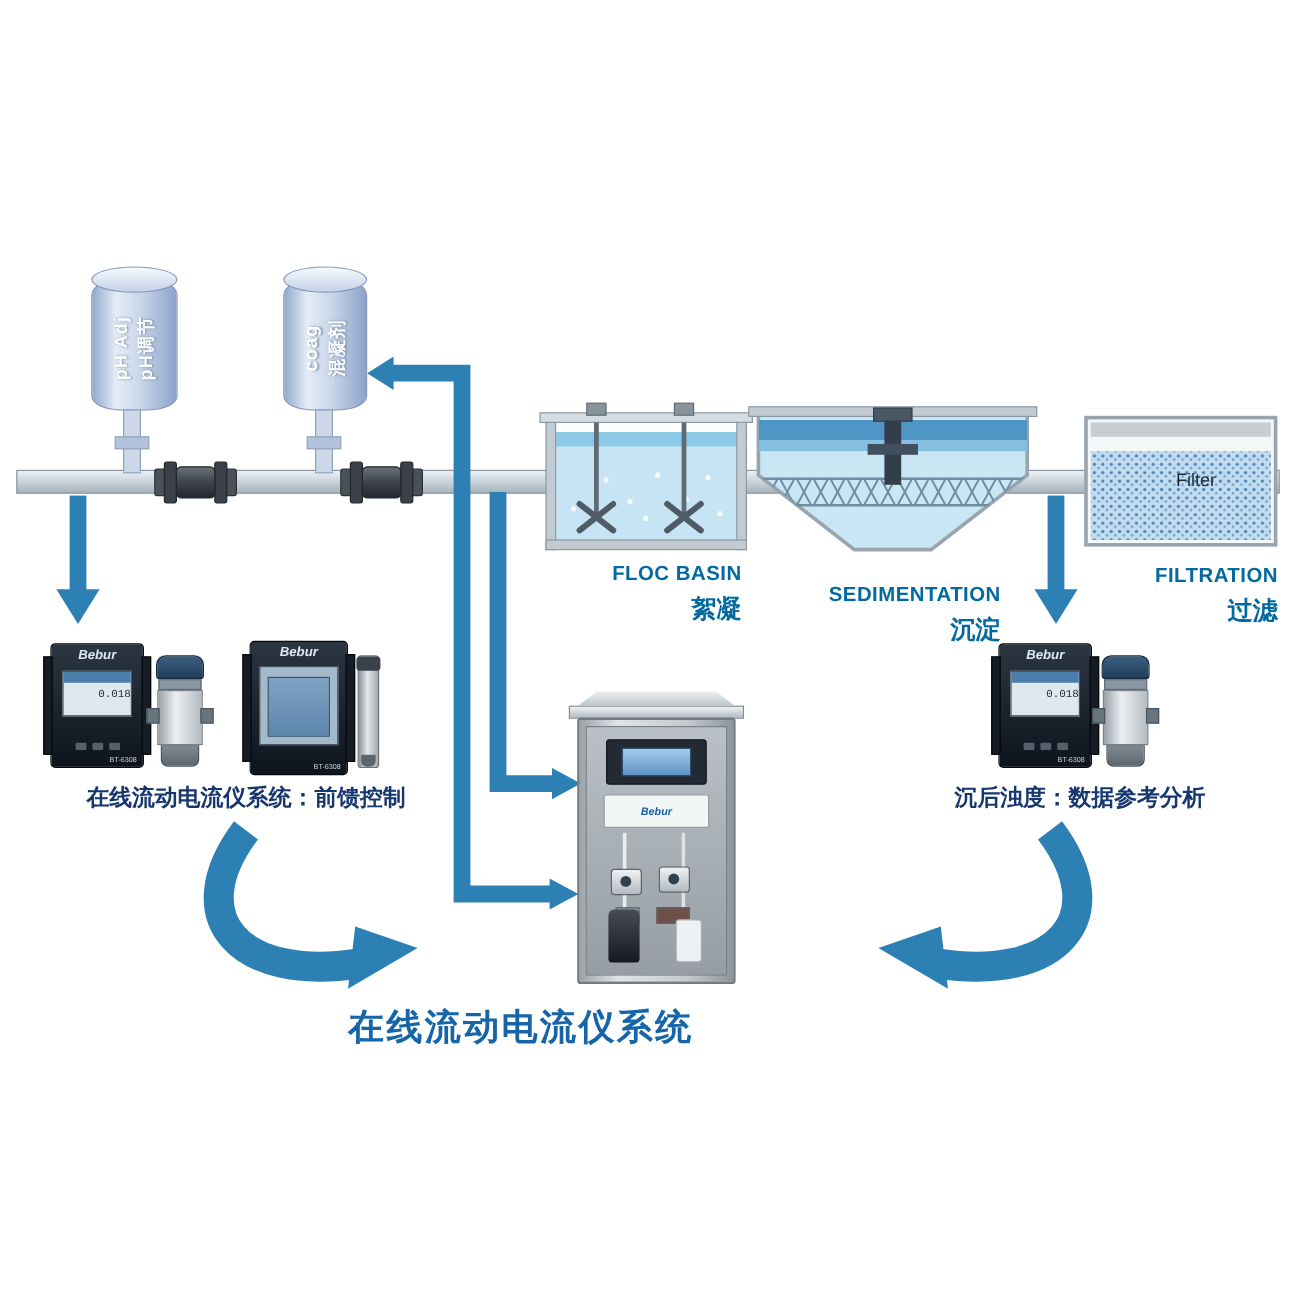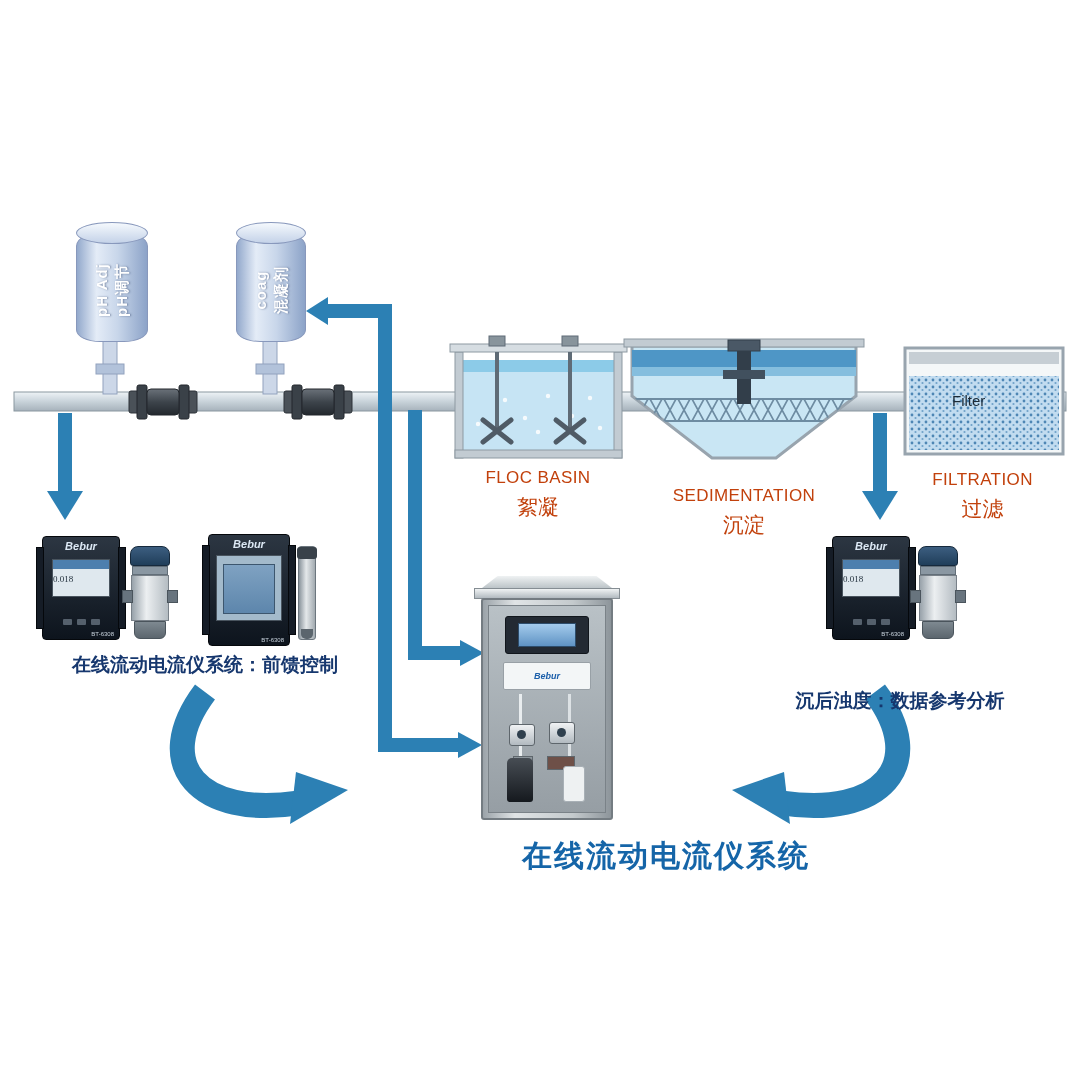"Filter" div.filter-word { left: 952px -> 980px }
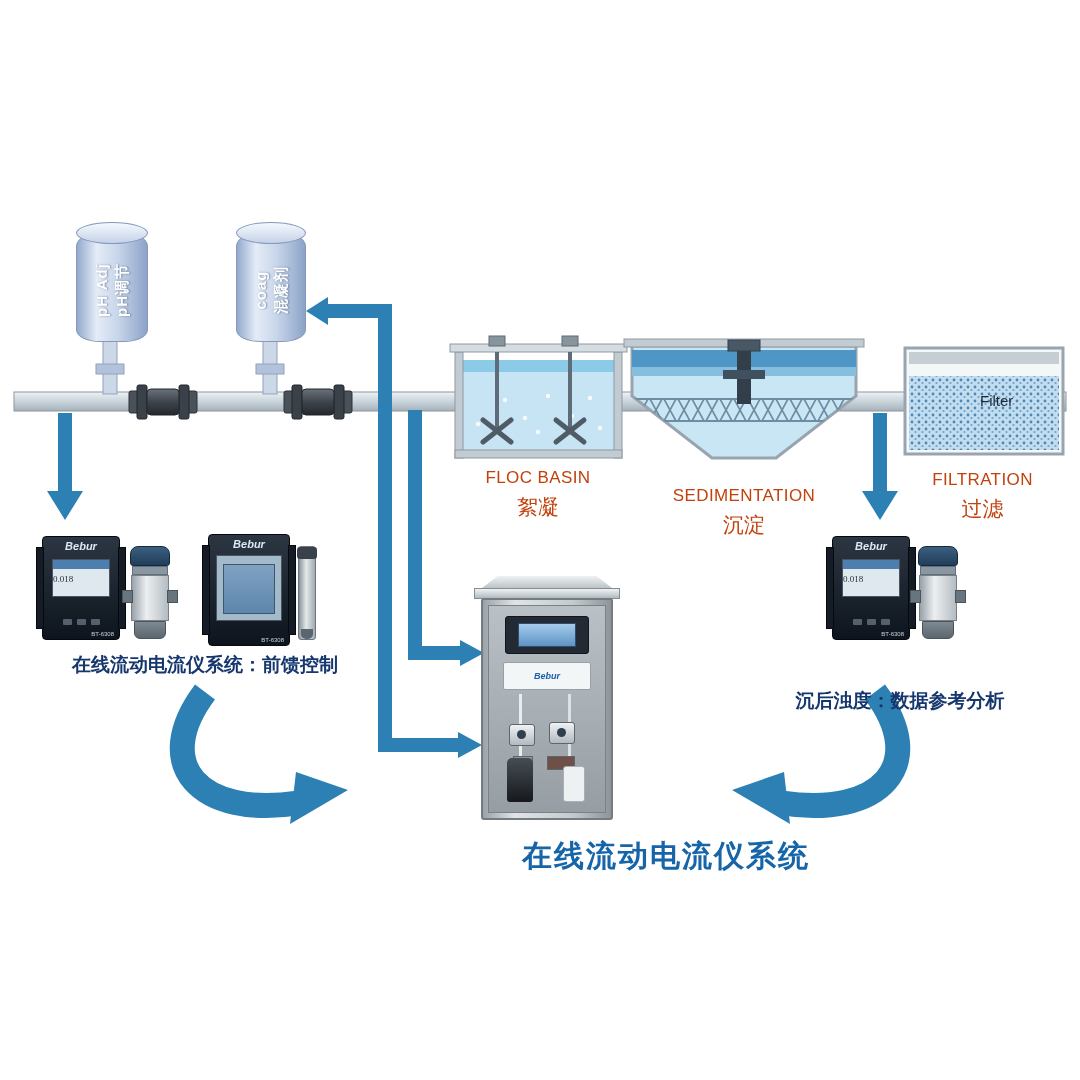"FLOC BASIN" .stage-label { color: #c2410c -> #0369a1; font-weight: normal -> bold; text-align: center -> right }
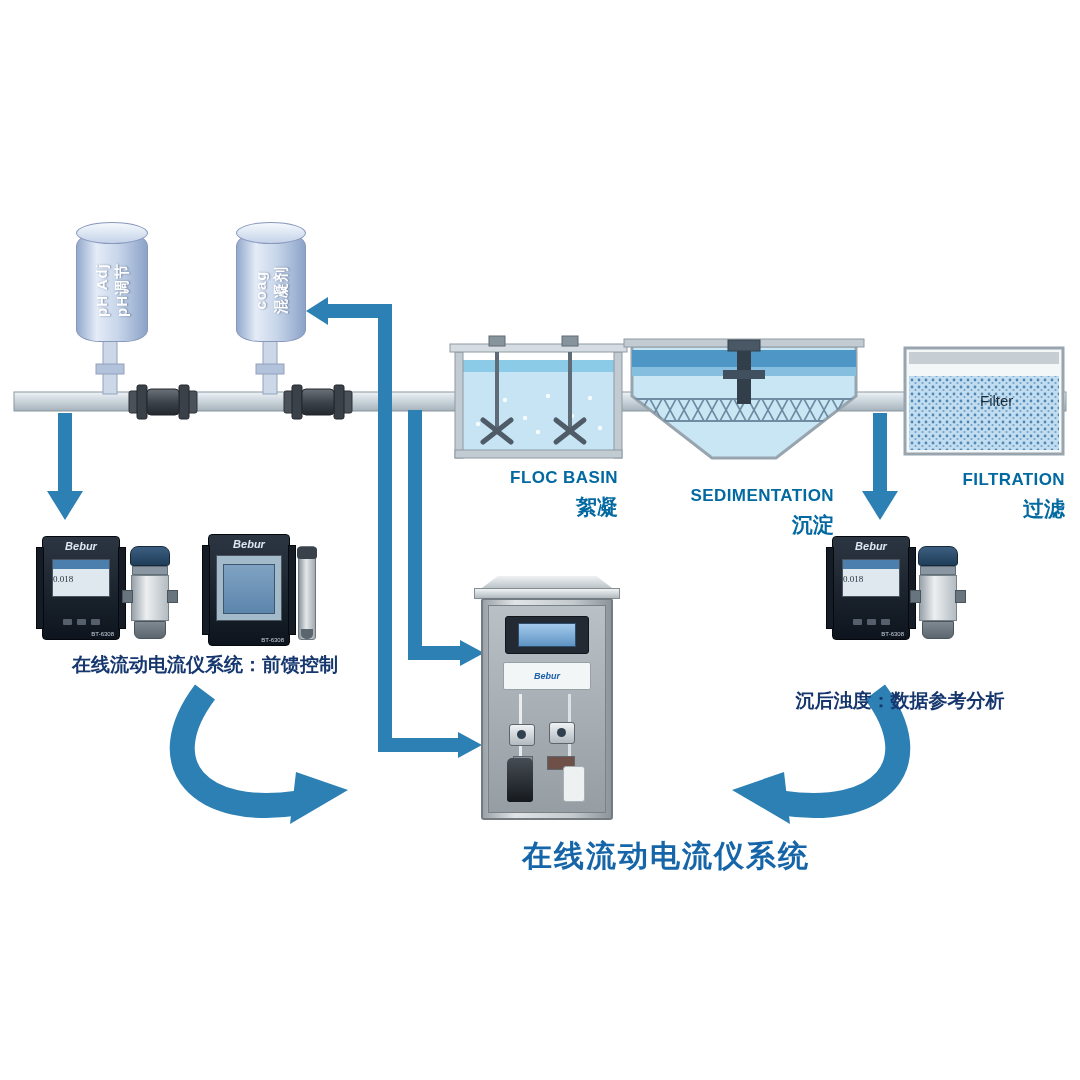"0.018" .scr-val { font-family: Liberation Serif, serif -> Liberation Mono, monospace; text-align: left -> right }
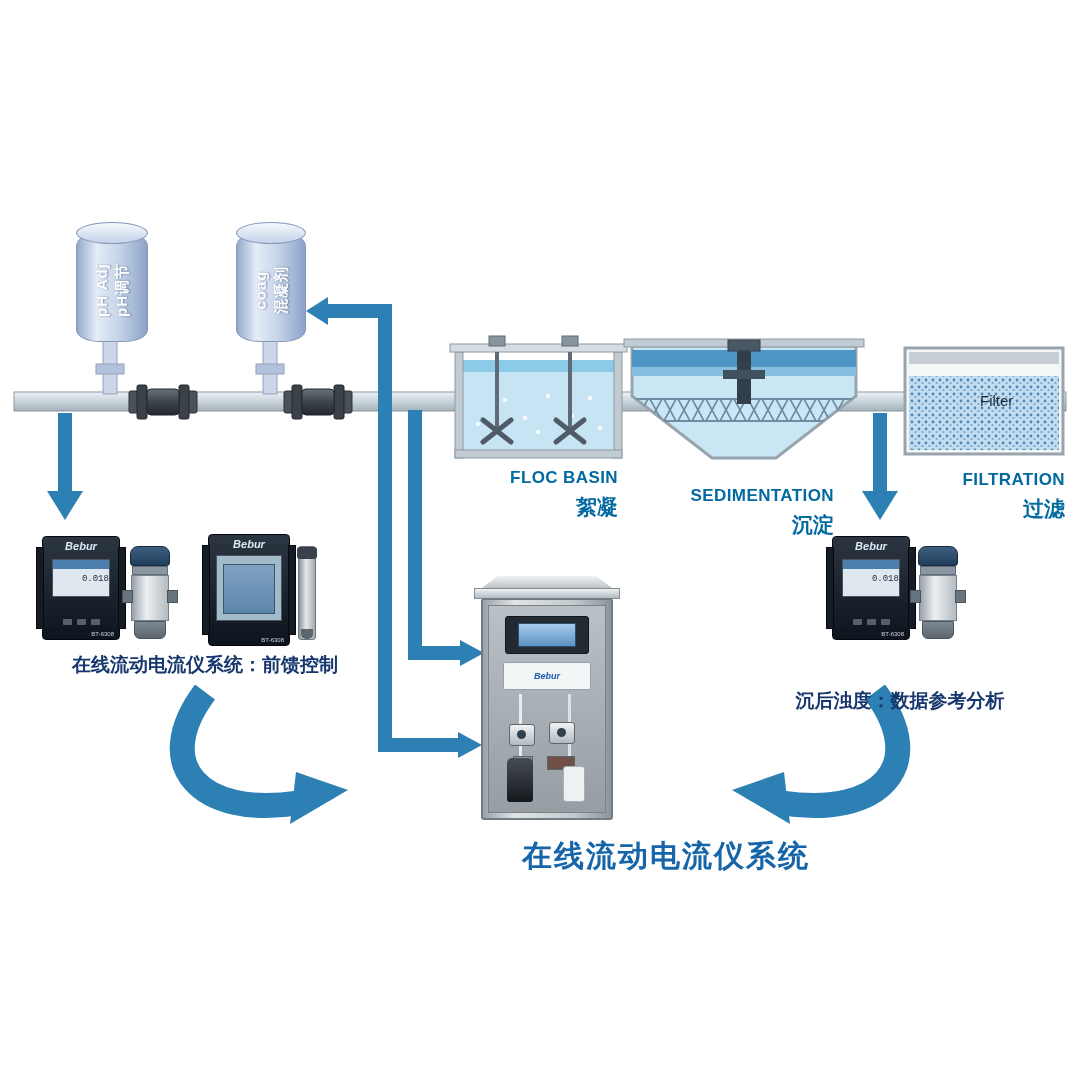"沉后浊度：数据参考分析" div.caption { top: 688px -> 652px }
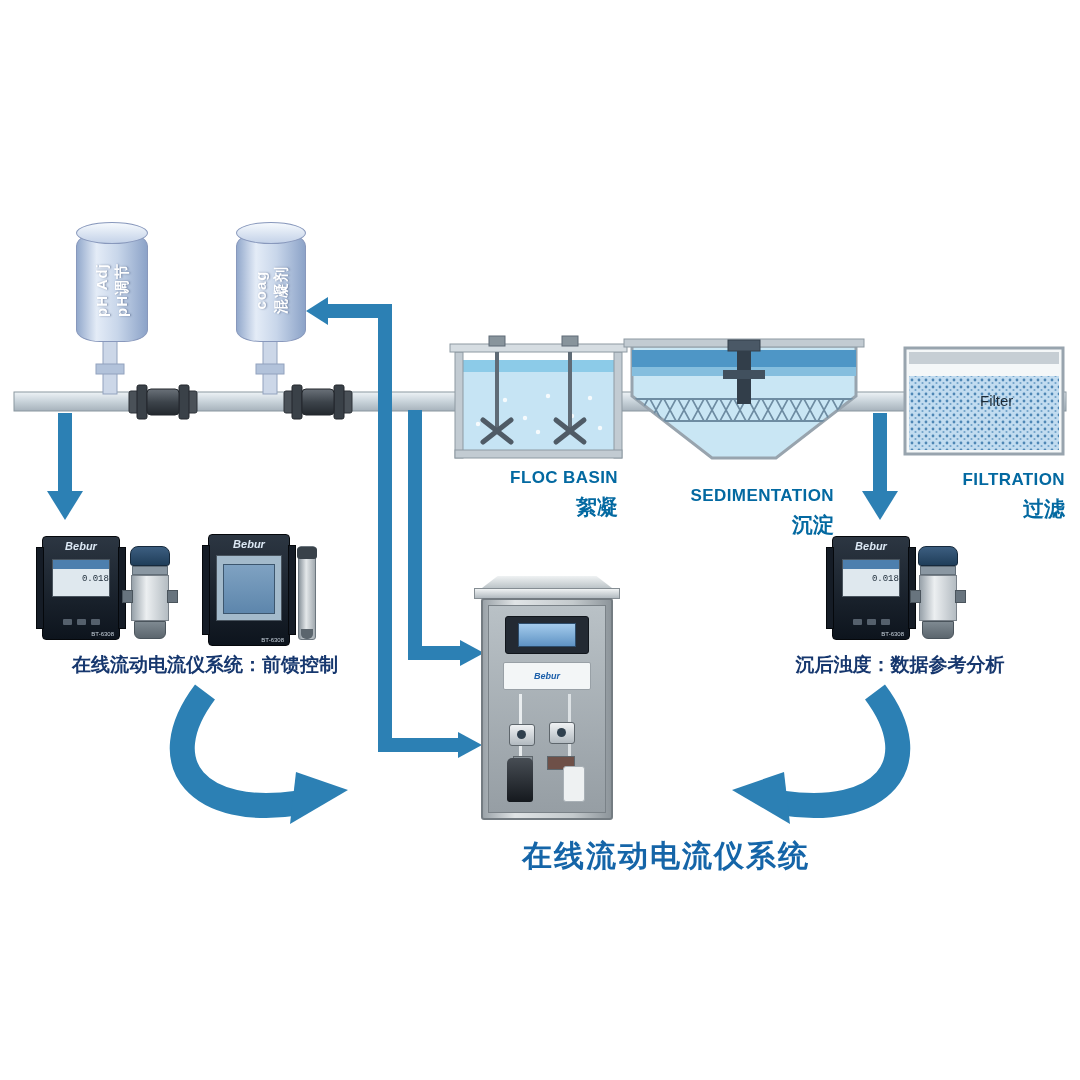"在线流动电流仪系统" .title { text-align: right -> left }
